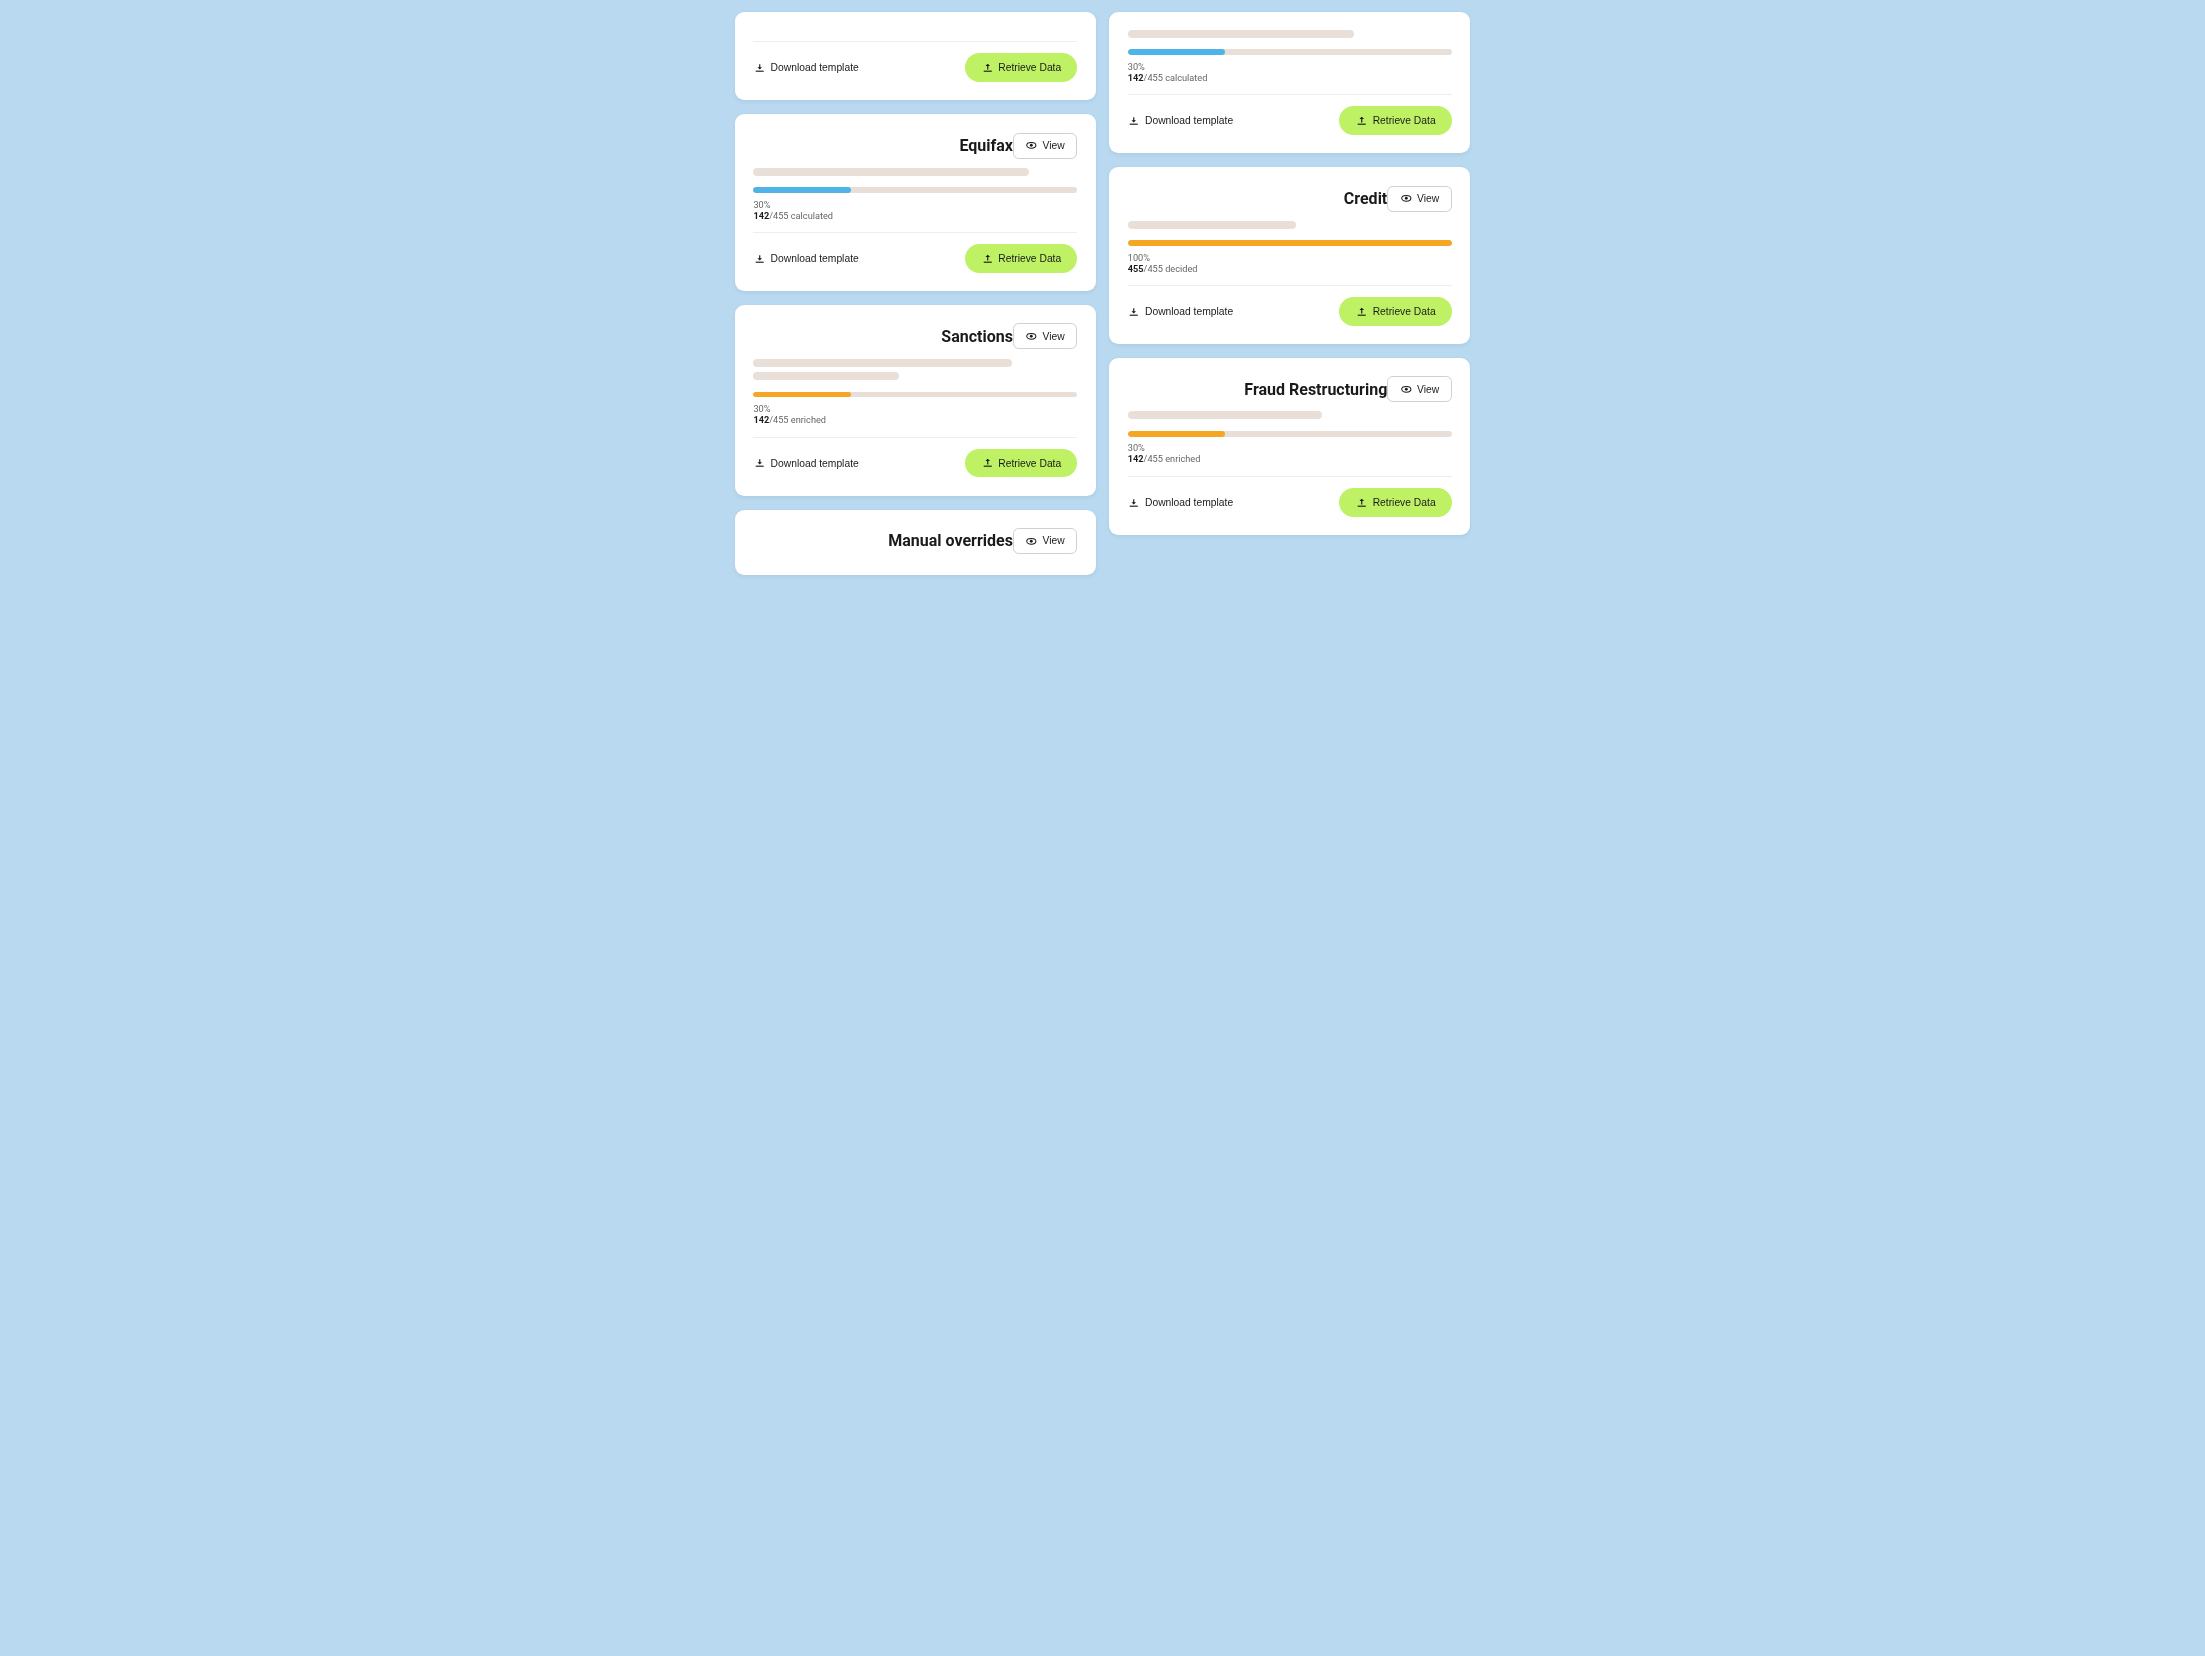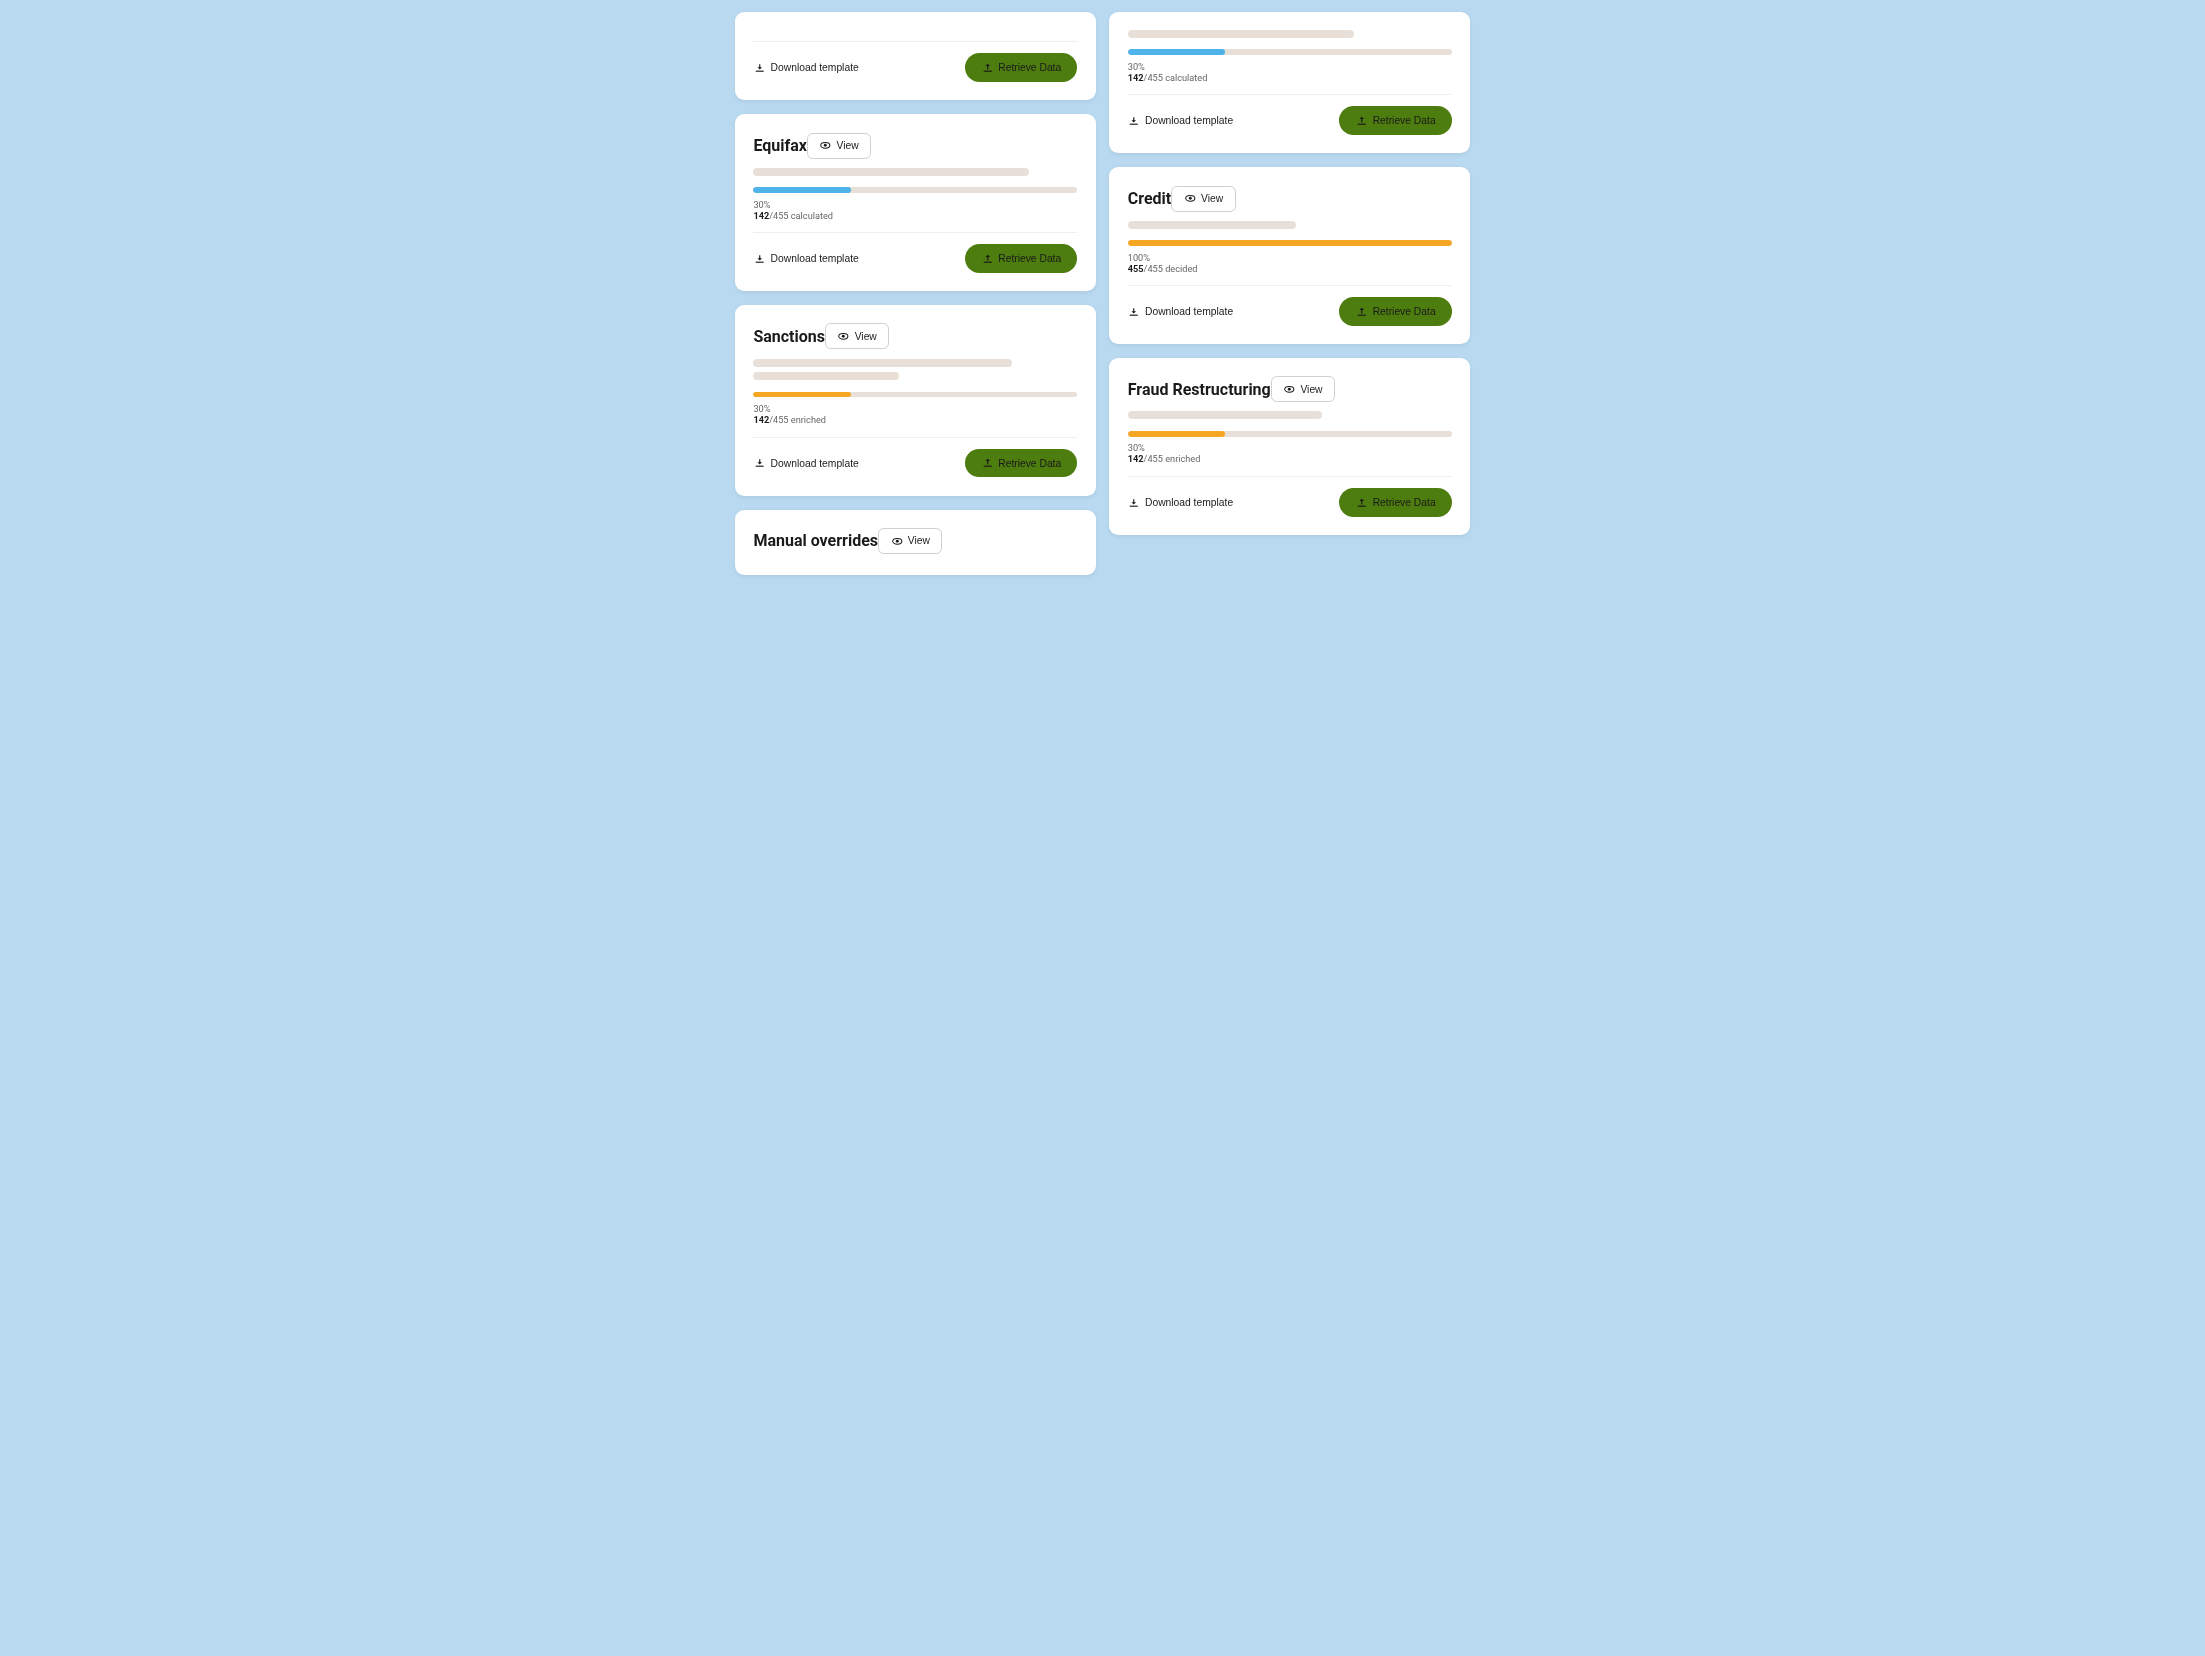"Retrieve Data" .retrieve-btn { background: #4d7c0f -> #bef264 }
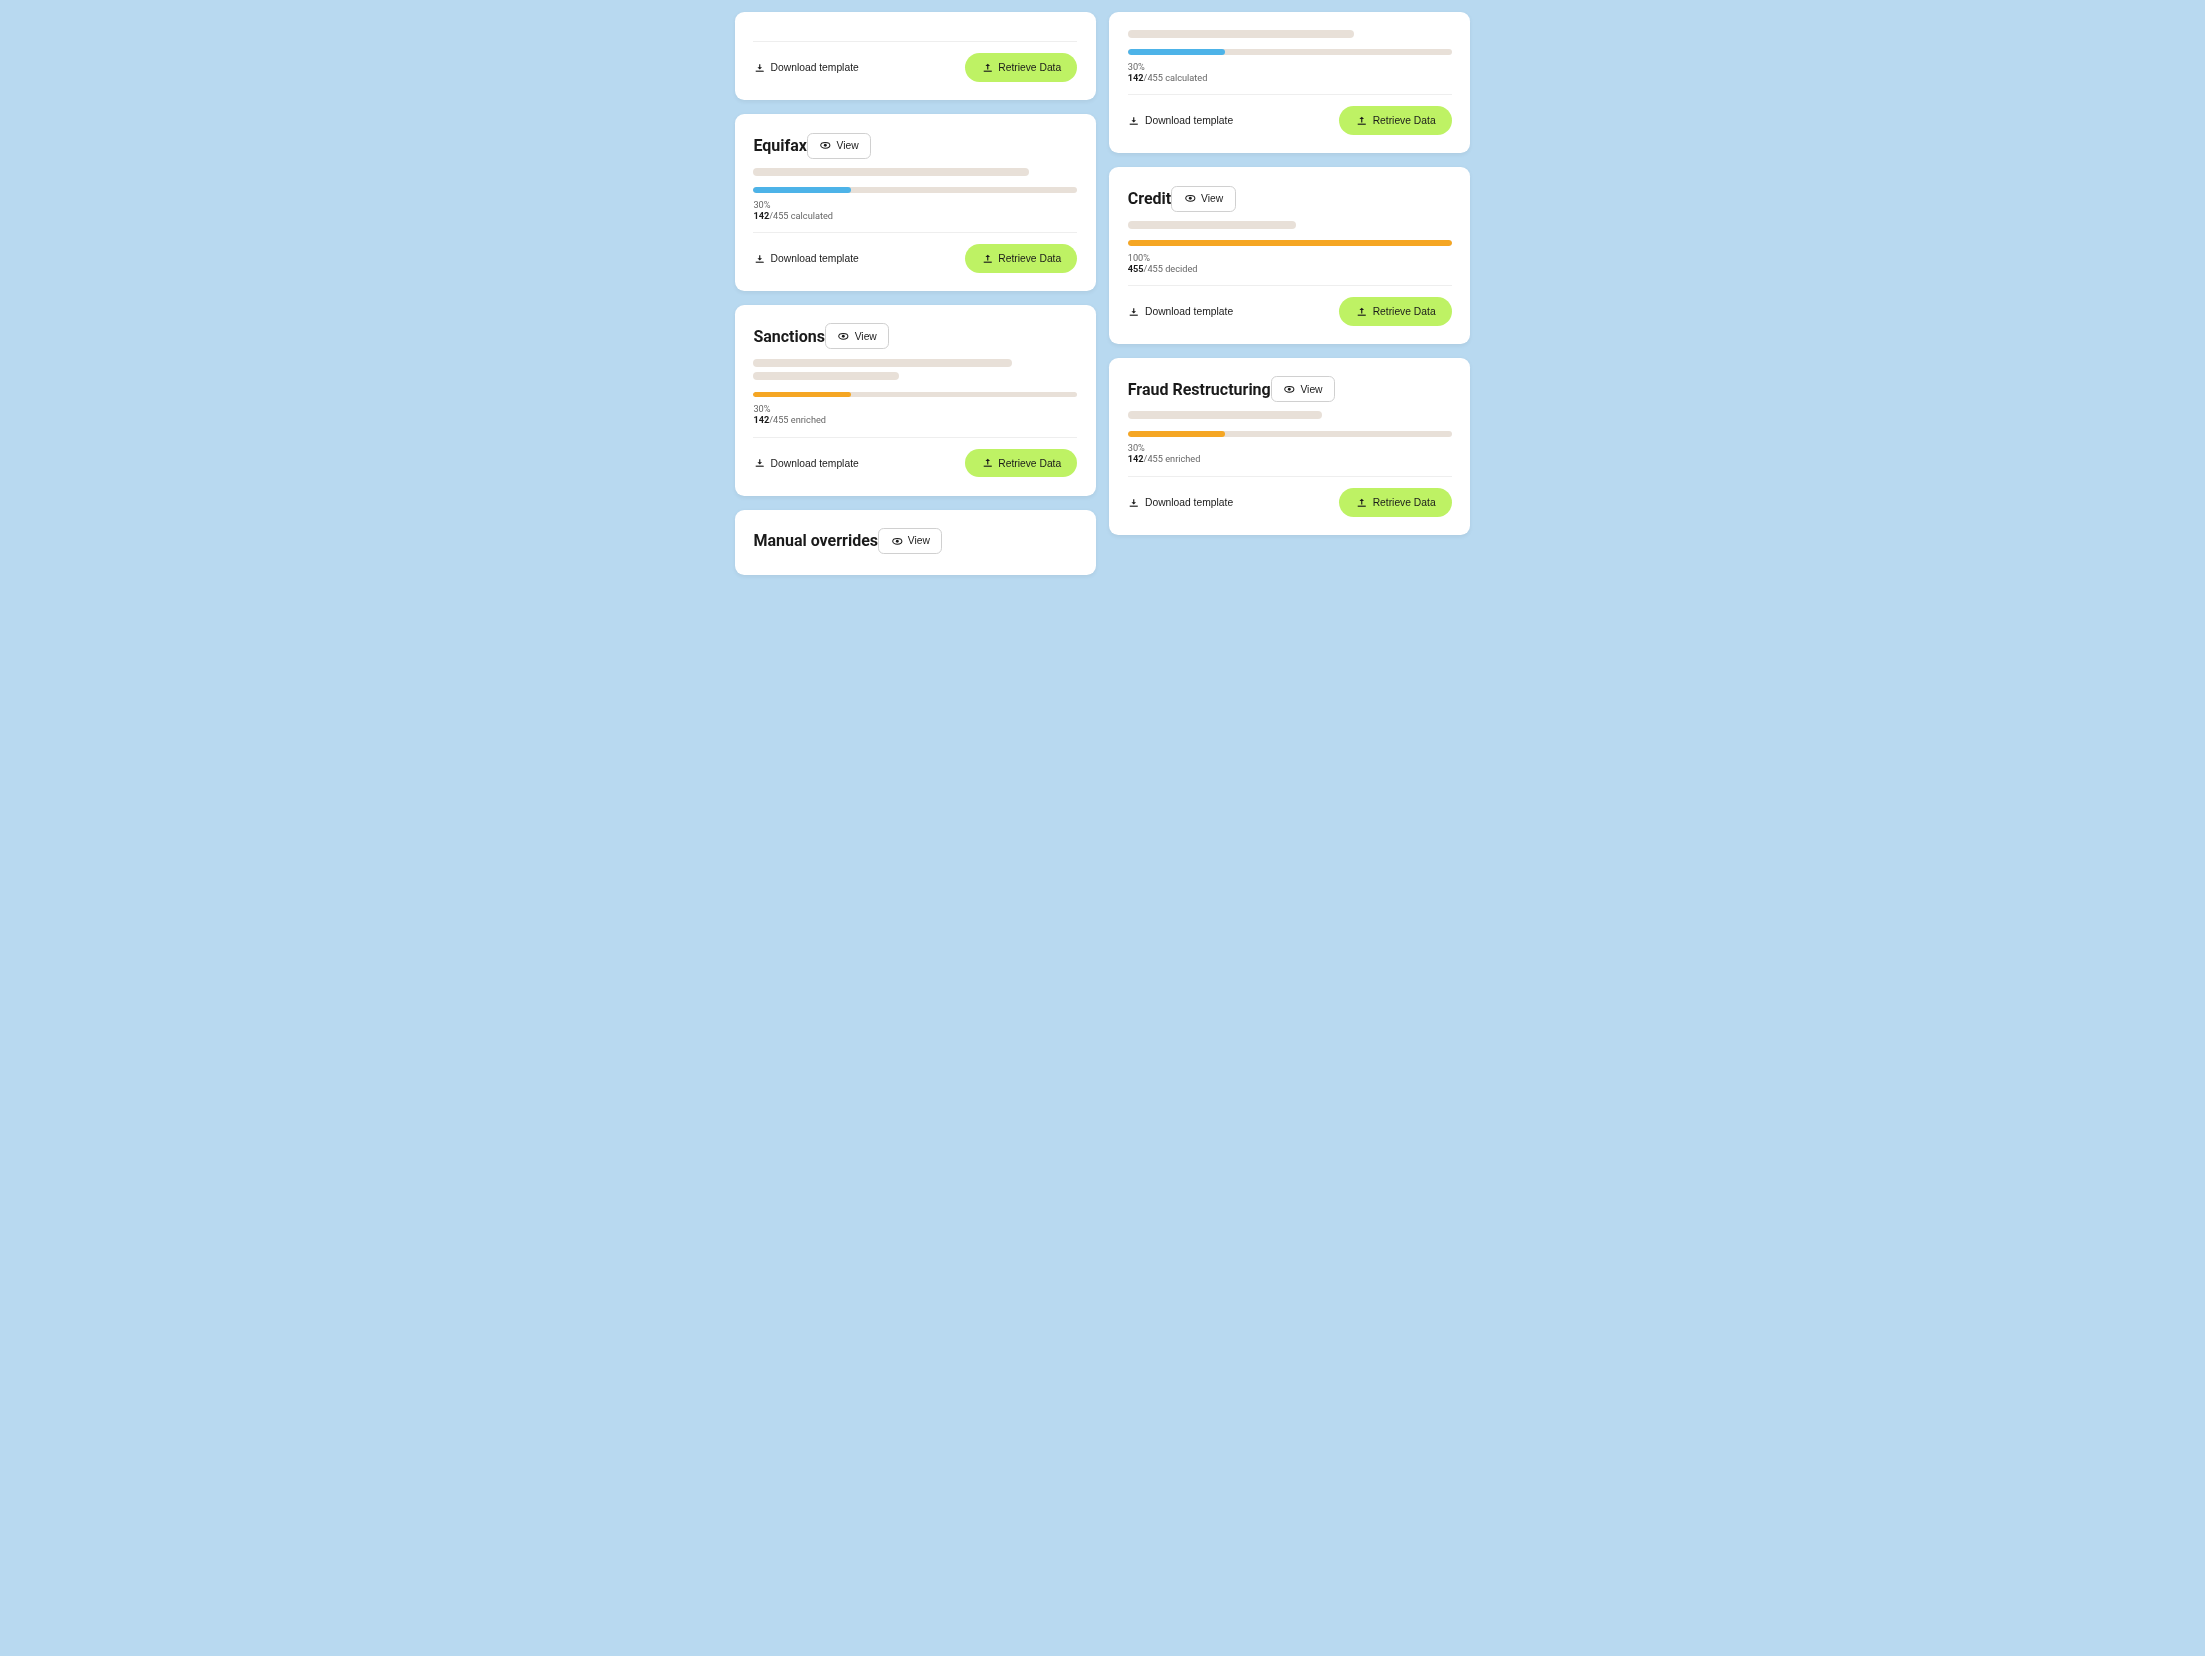"Equifax" .card-header { justify-content: flex-start -> flex-end }
